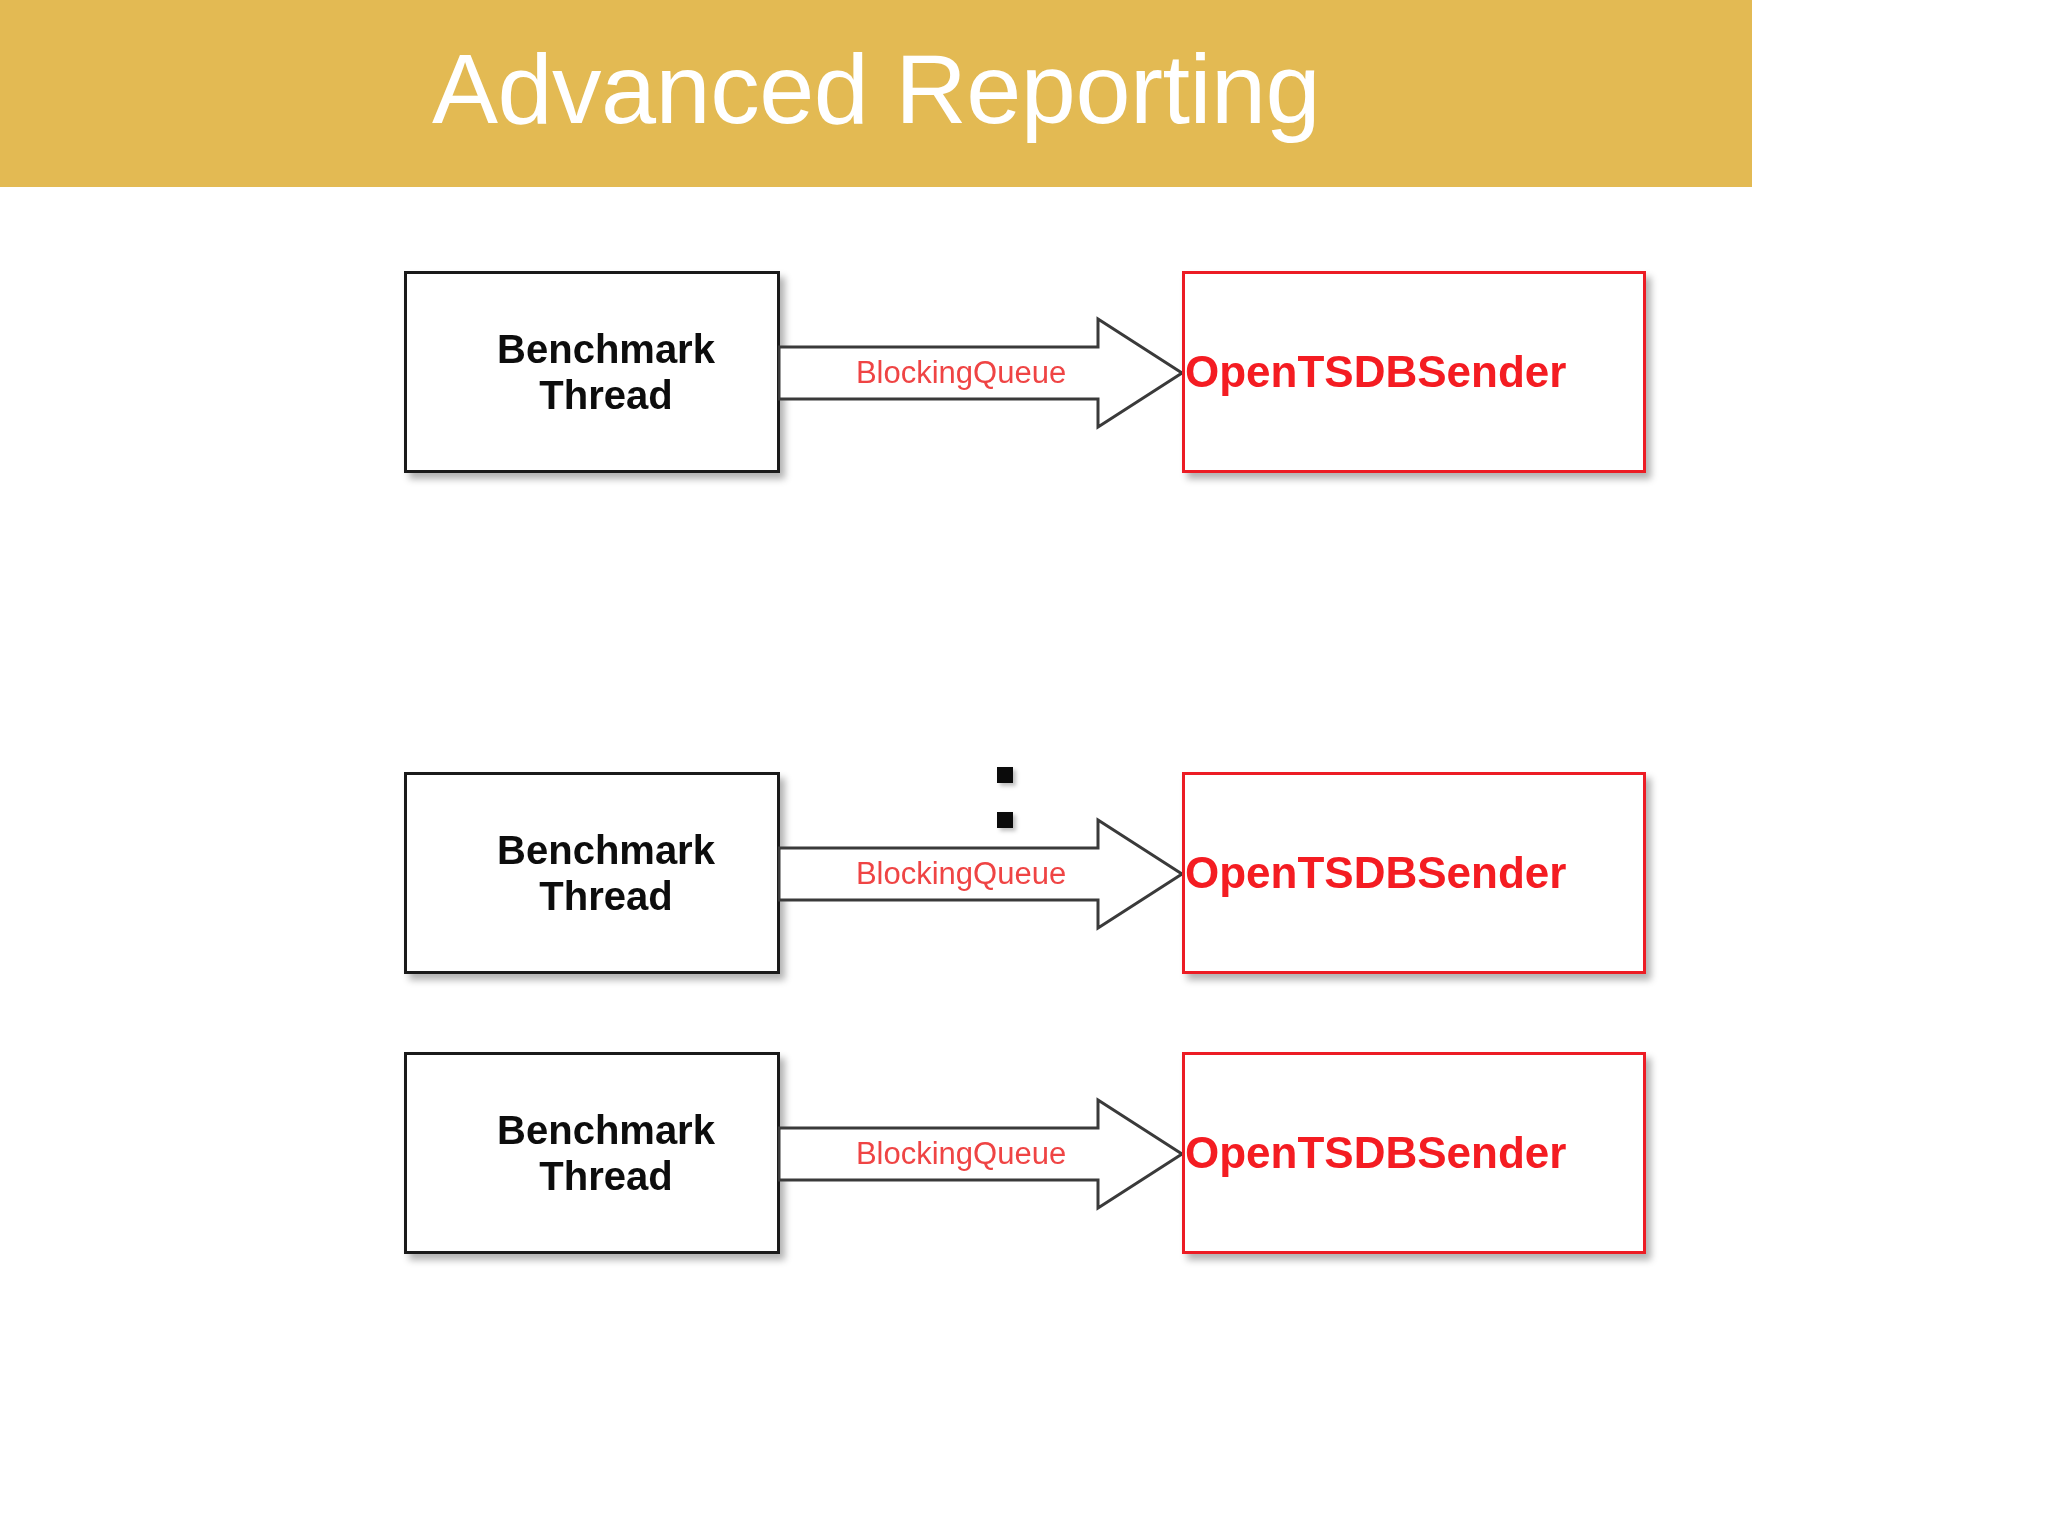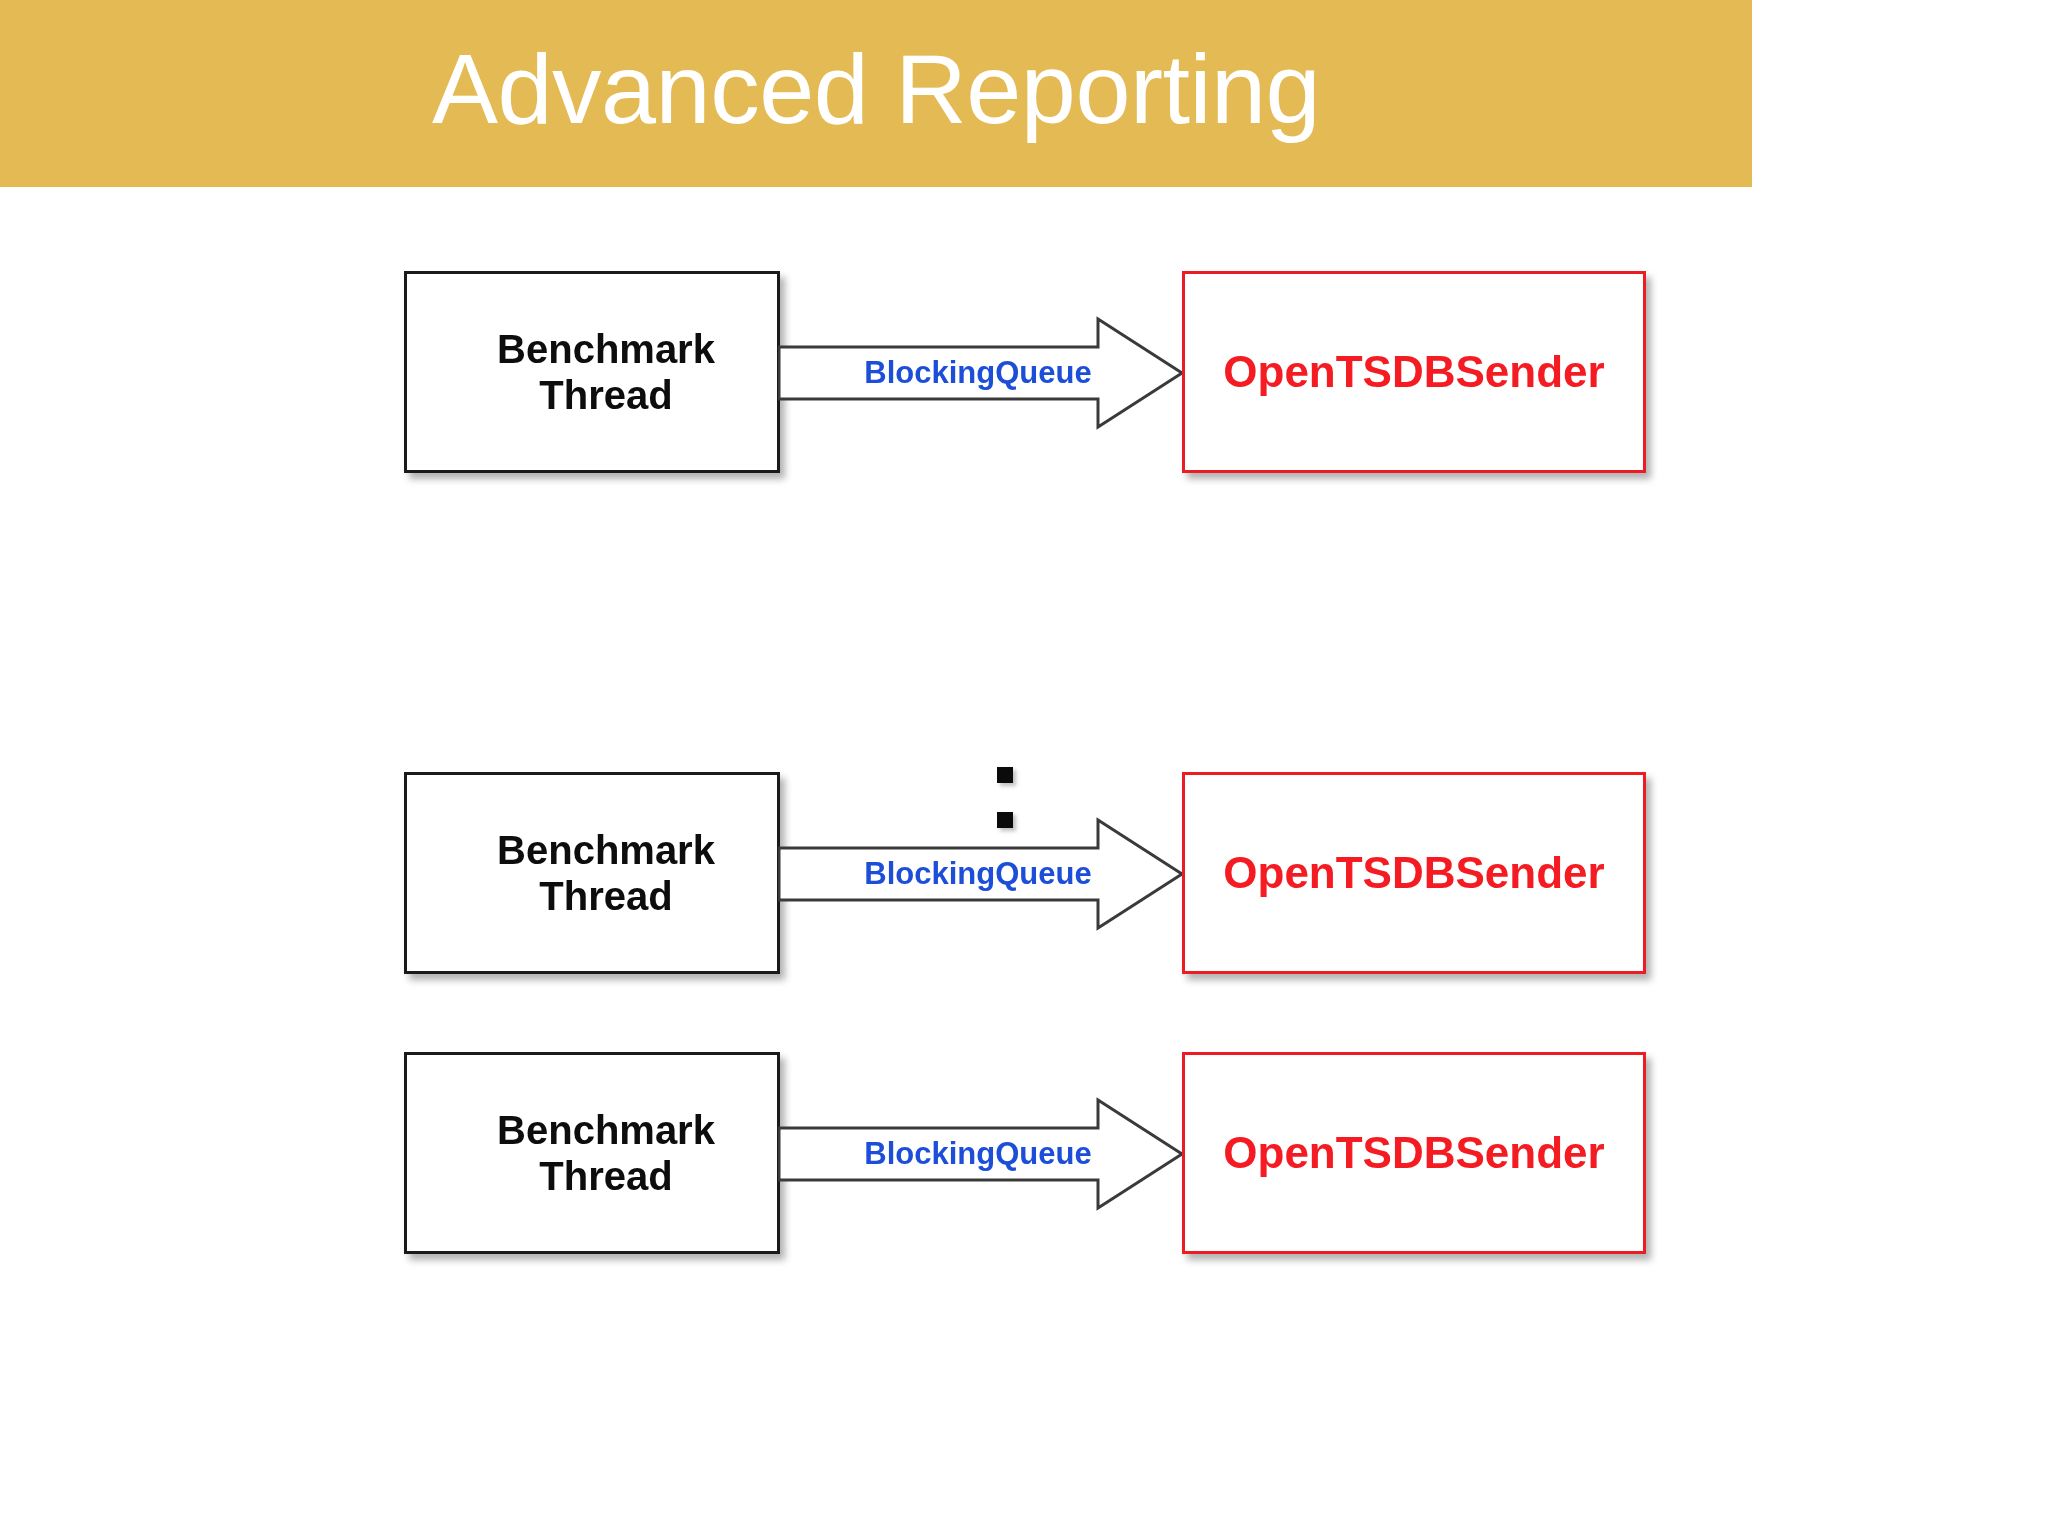"BlockingQueue" .queue-arrow-label { color: #1d4ed8 -> #ef4444; font-weight: 700 -> 400; left: 17px -> 0 }
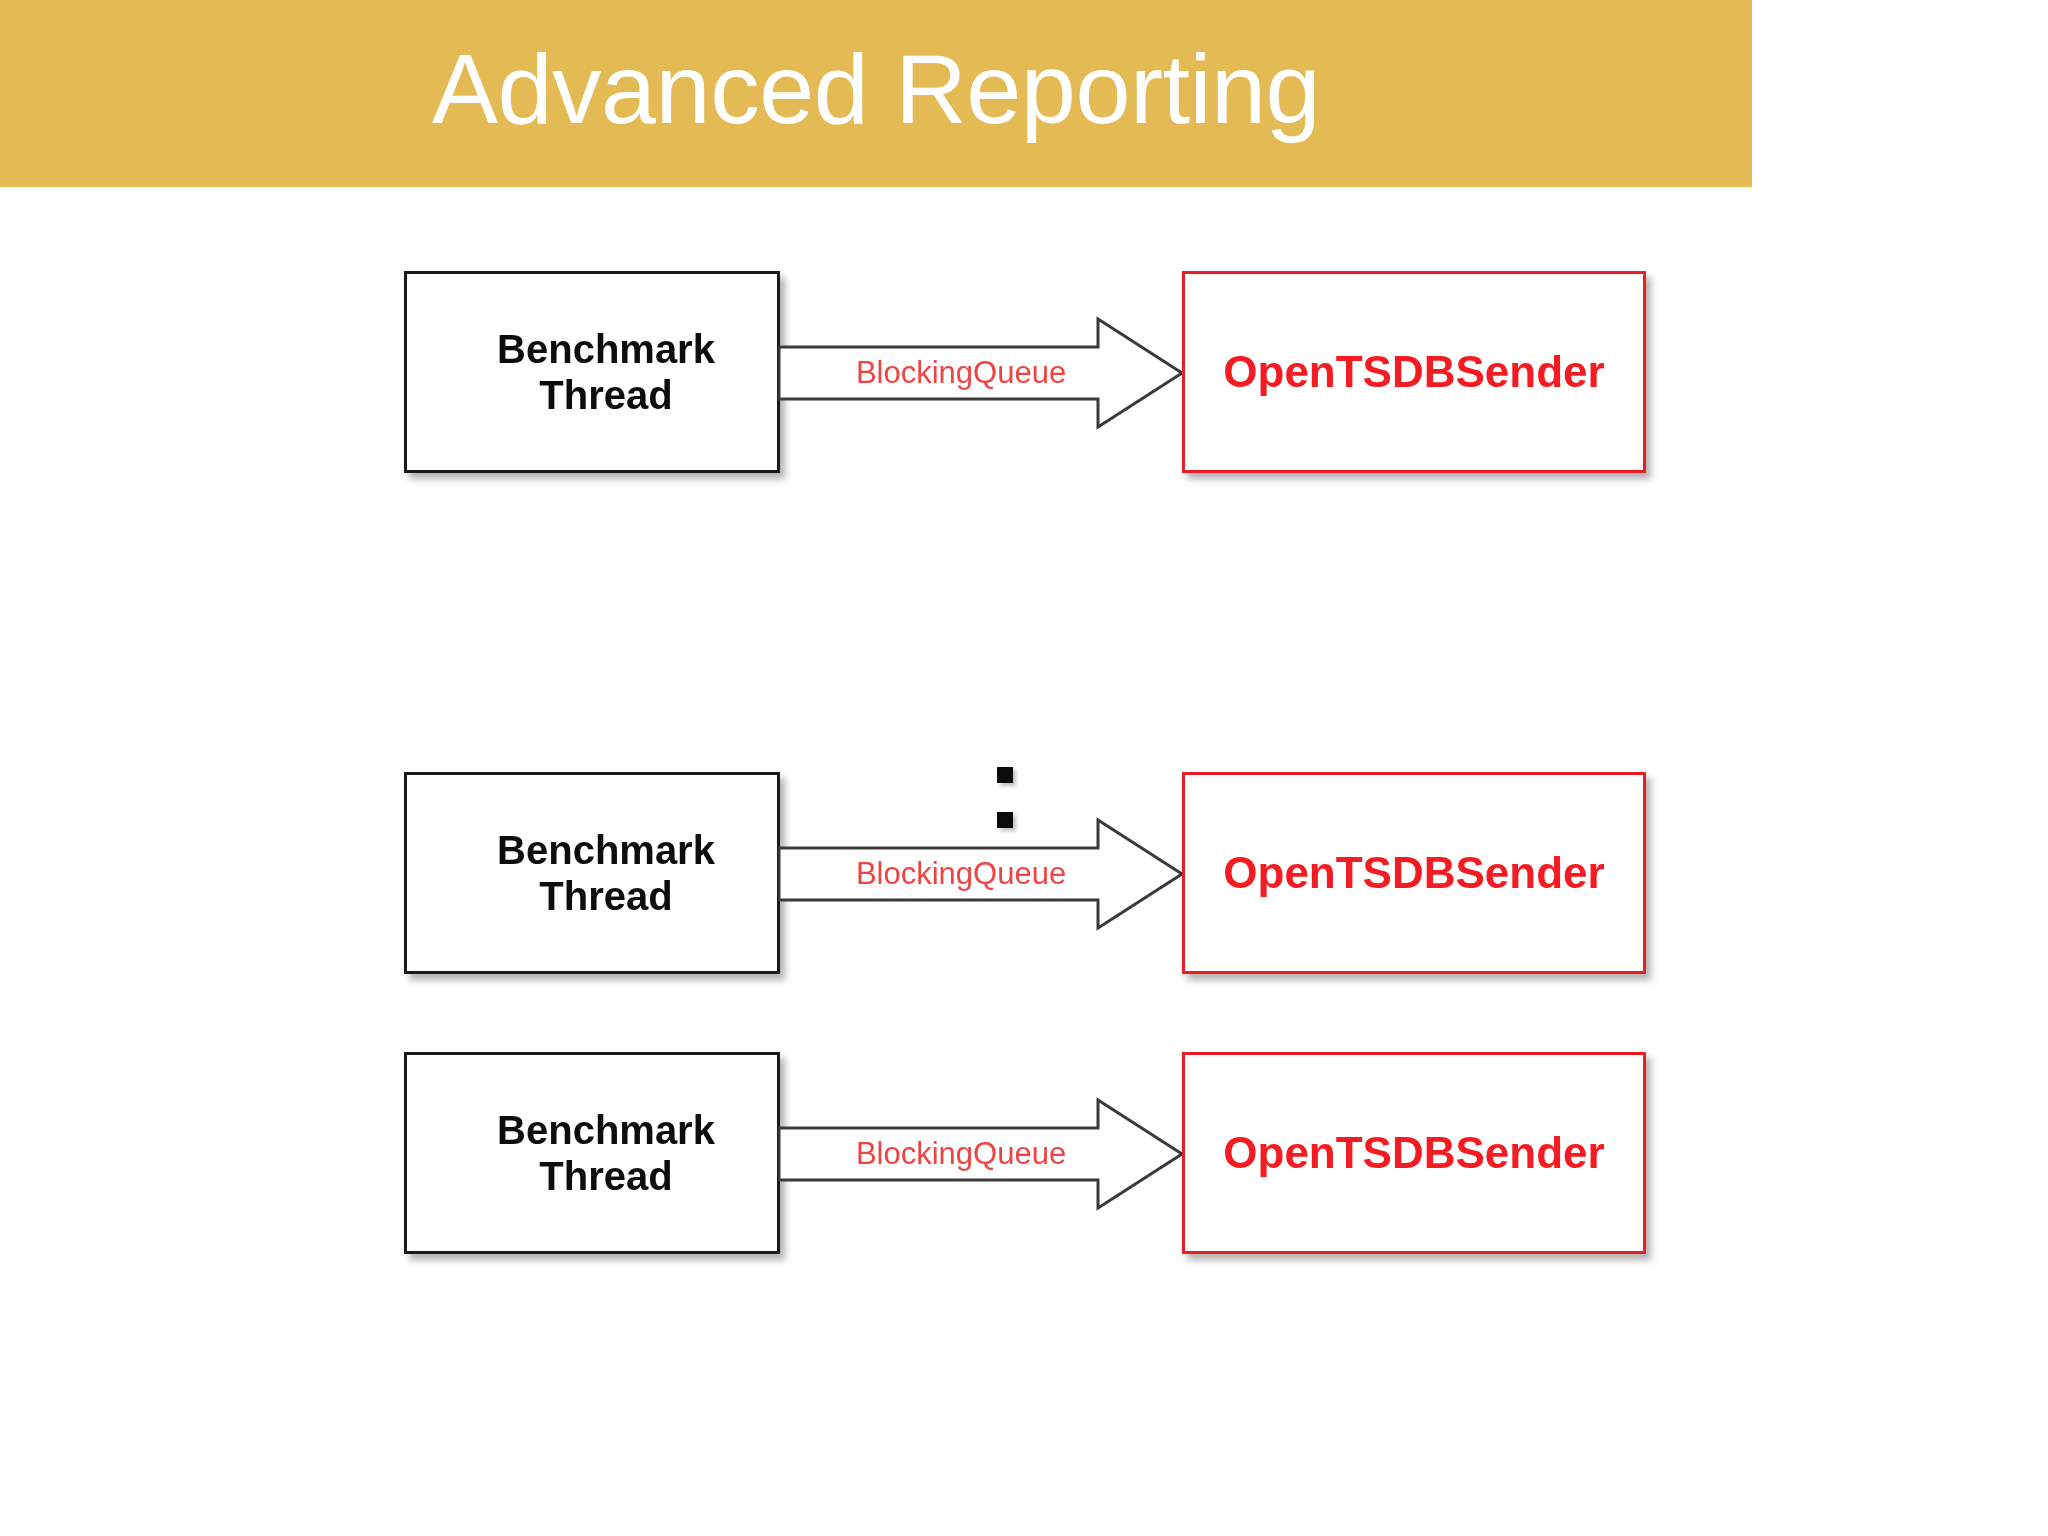"OpenTSDBSender" .sender-box { justify-content: center -> flex-start }
